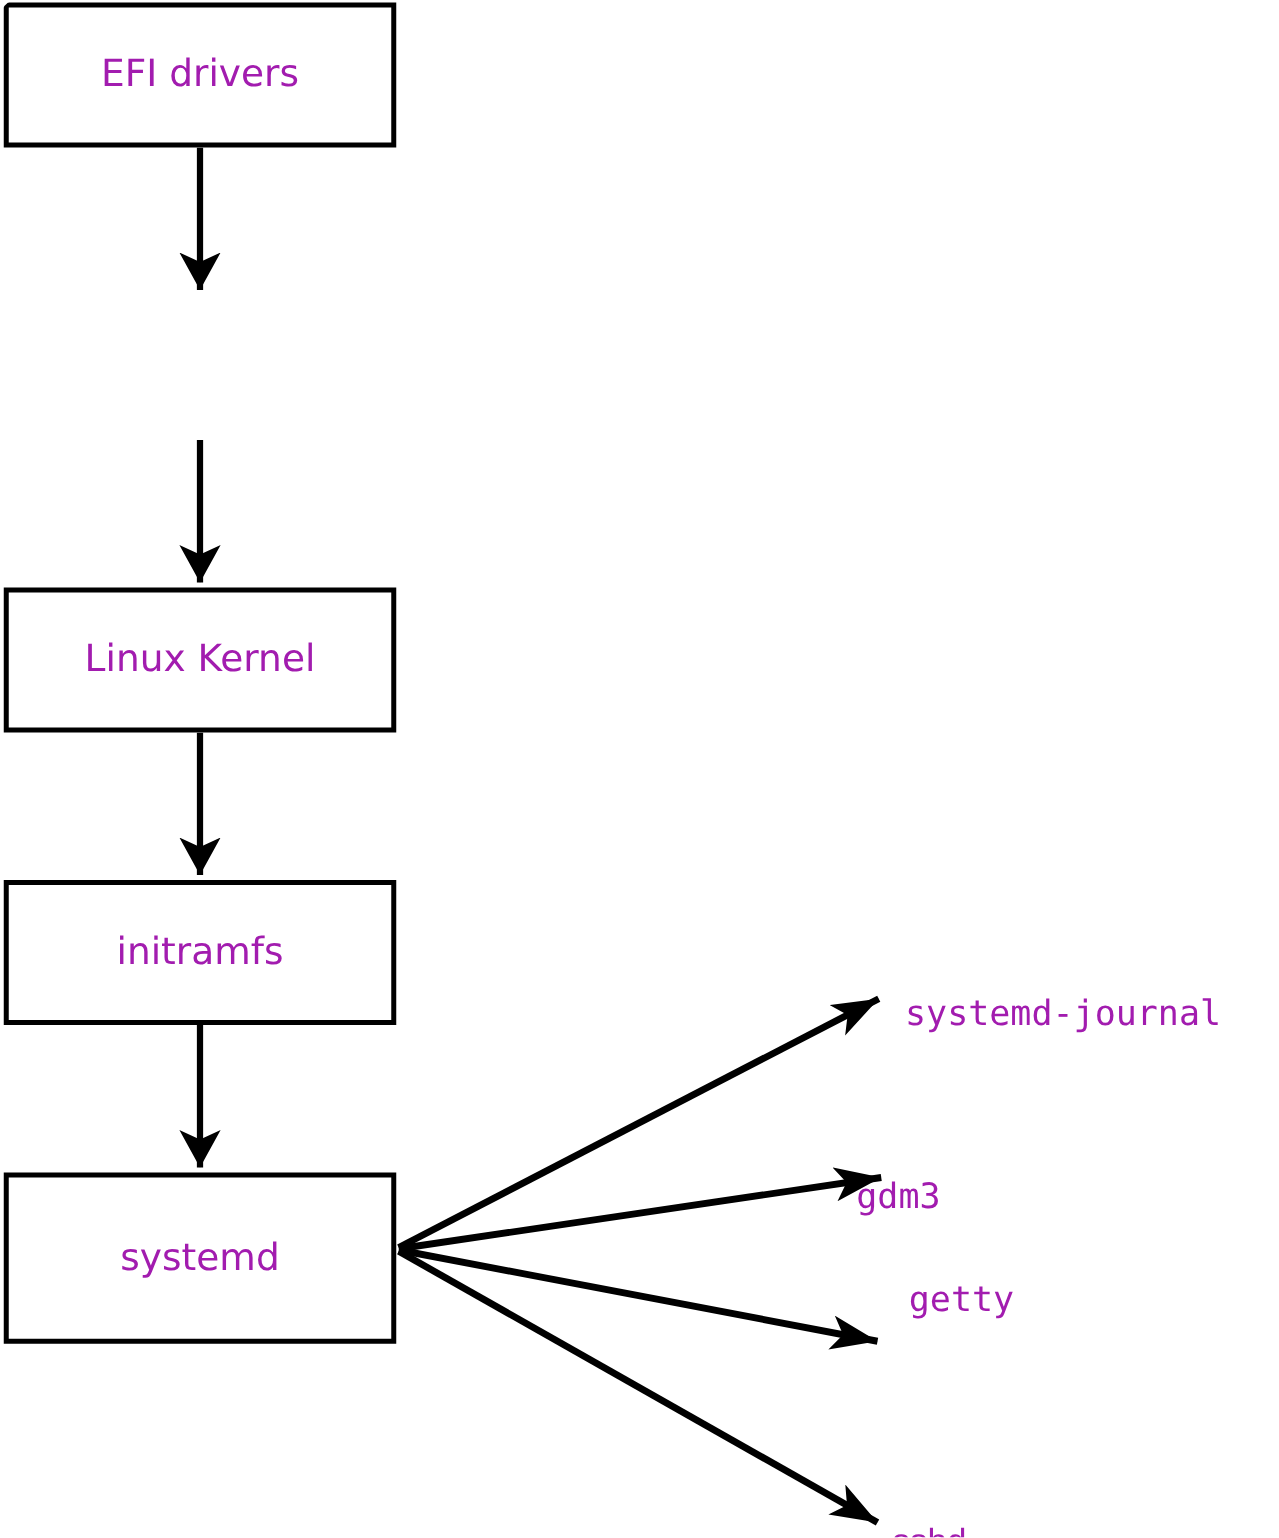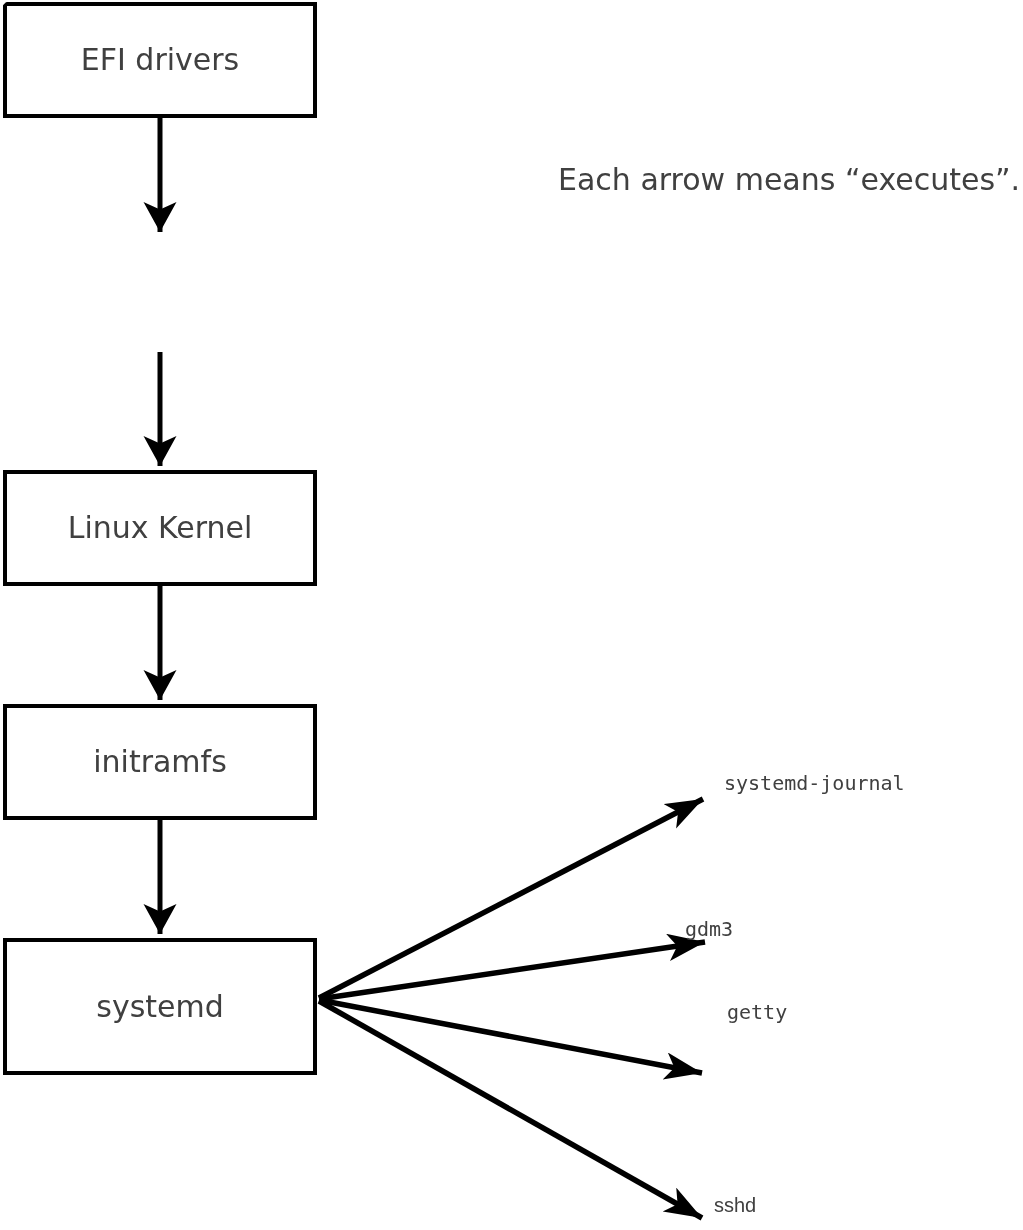"EFI drivers" .canvas { color: #404040 -> #a21caf }
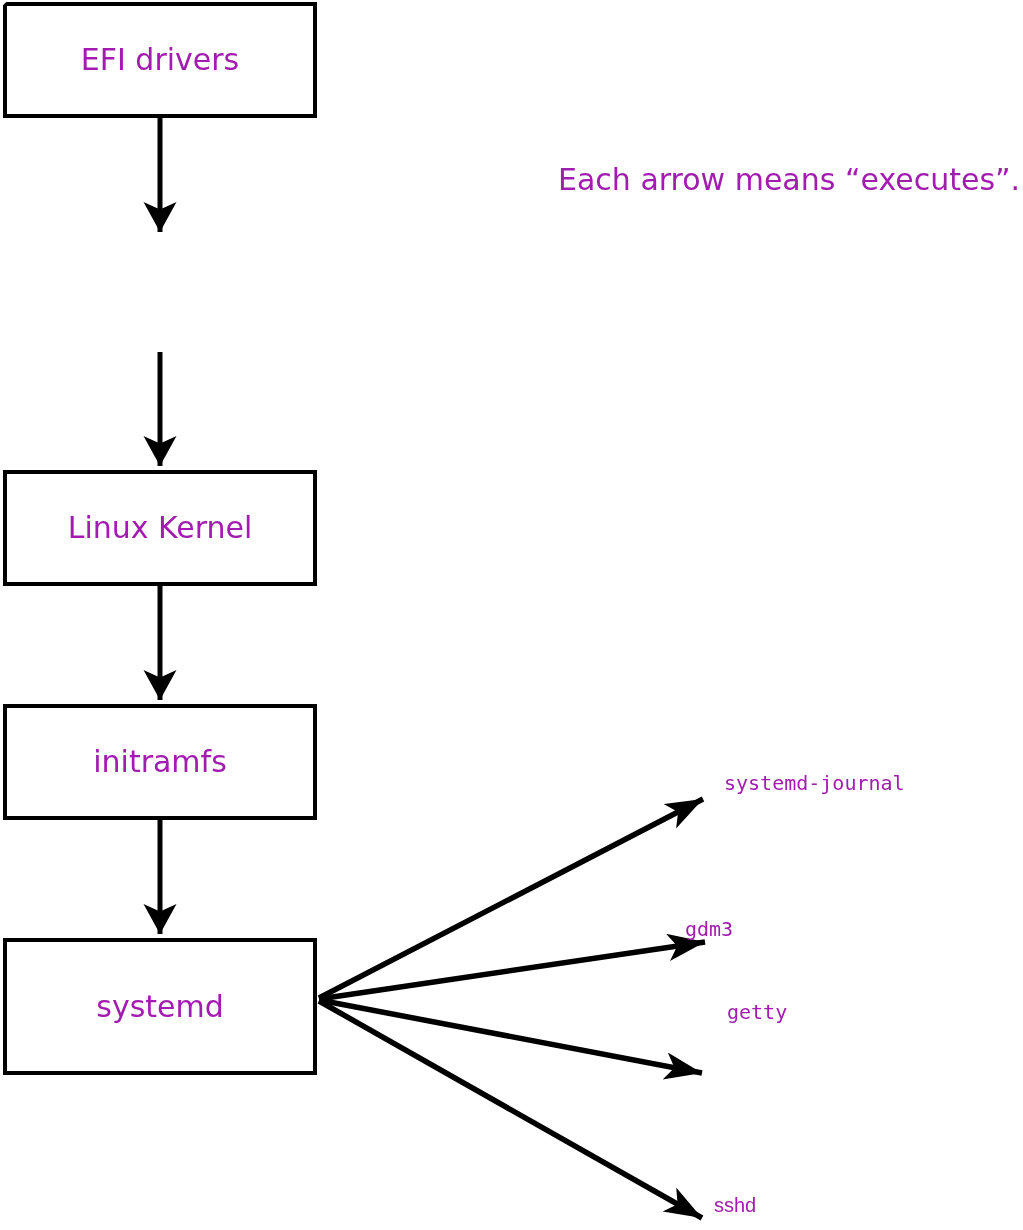"Each arrow means “executes”." div.annotation { html: <div>Each arrow means “executes”.</div> -> none }
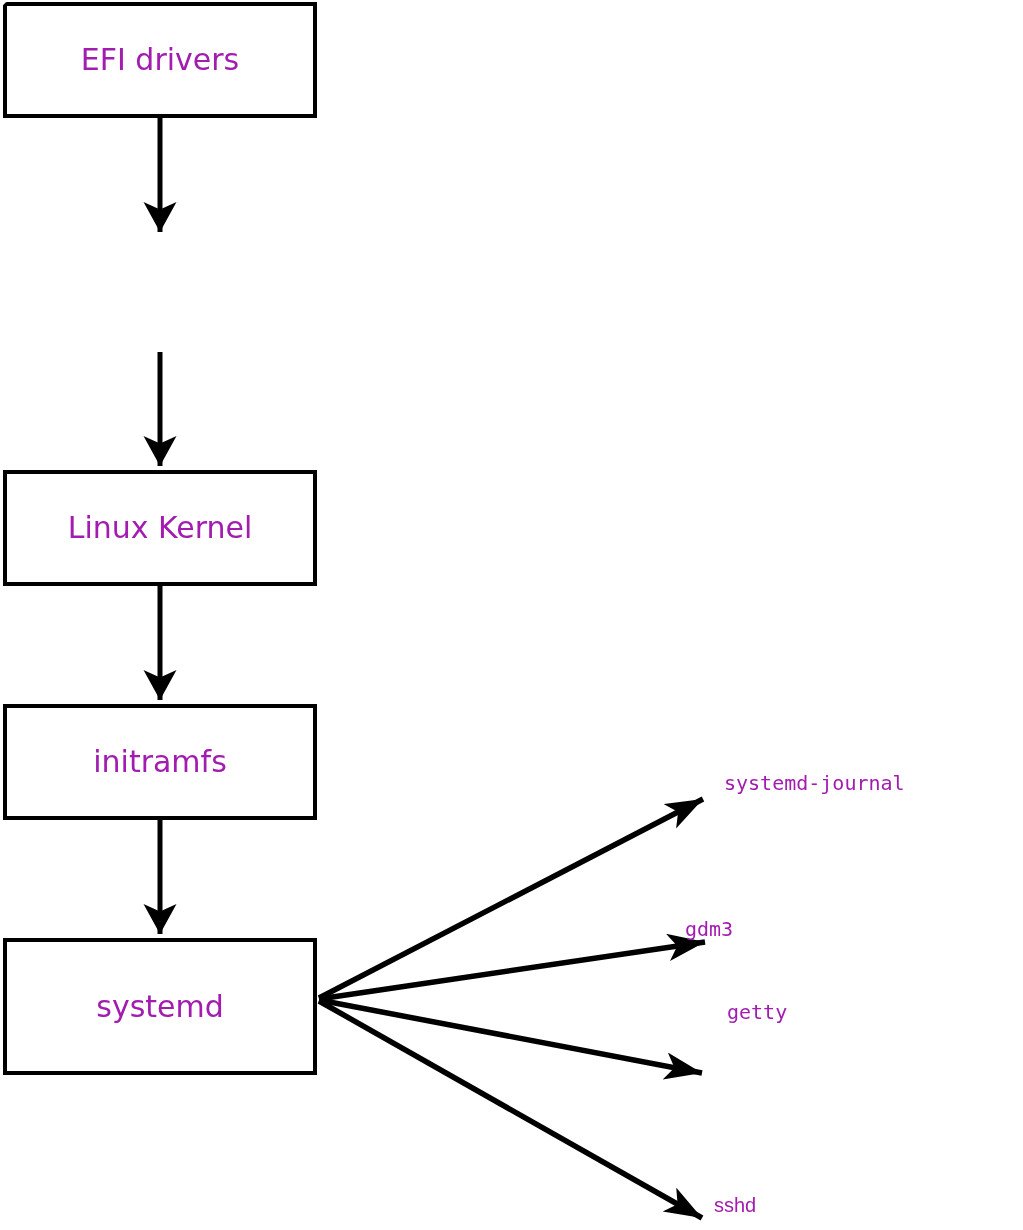"systemd-journal" .svc-label { font-size: 20px -> 28px; margin-top: none -> 24px }
